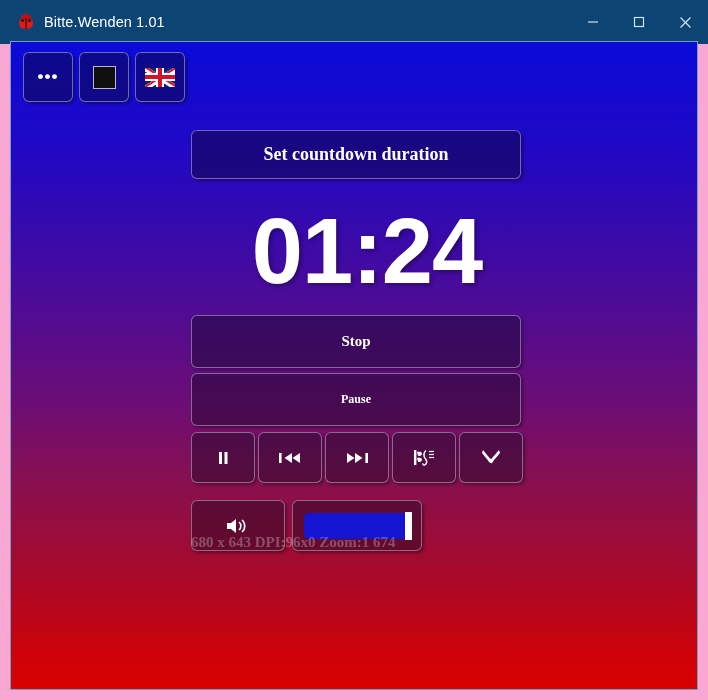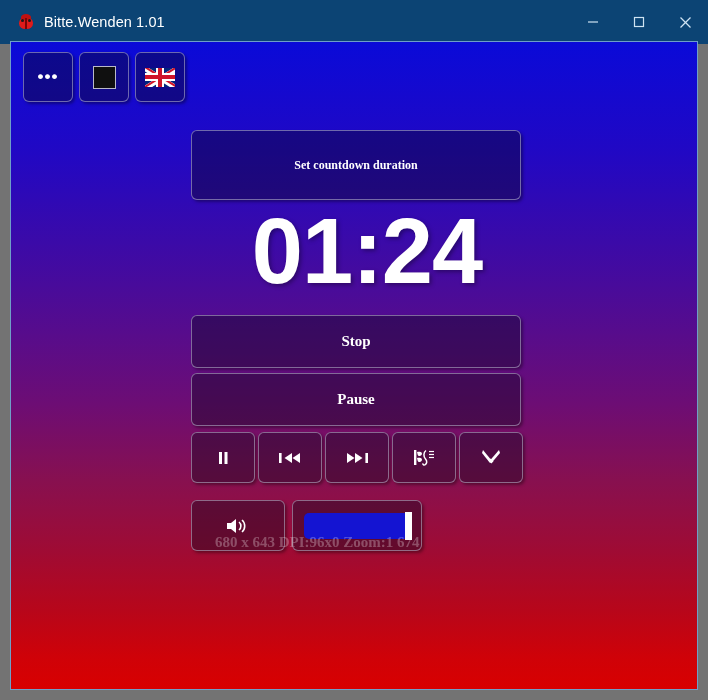"Bitte.Wenden 1.01" .window { background: #737373 -> #f9a8d4 }
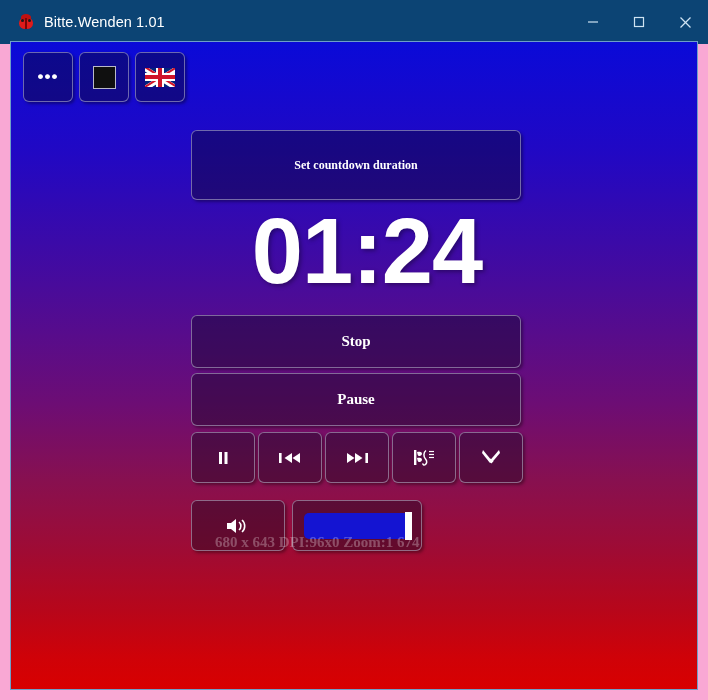"Set countdown duration" .set-duration { font-size: 12px -> 18px; height: 70px -> 49px }
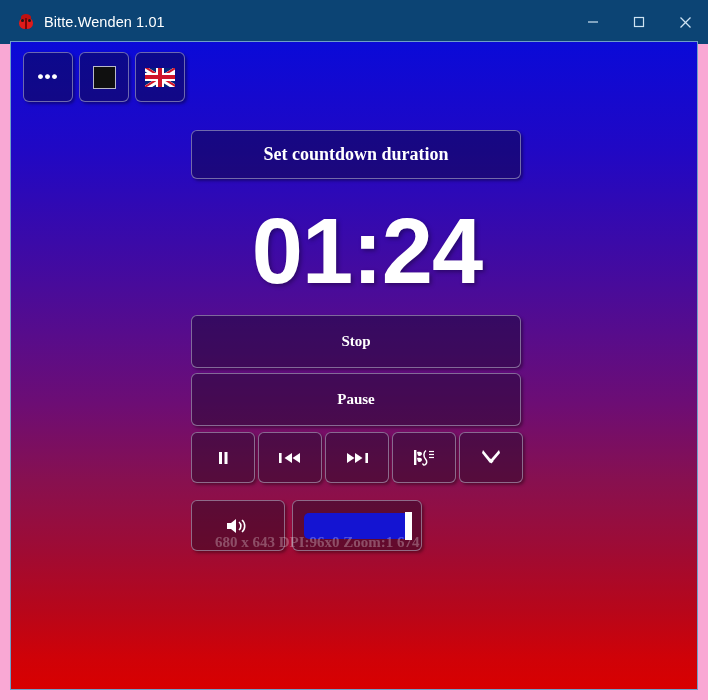"Pause" .pause-btn { font-size: 15px -> 12px }
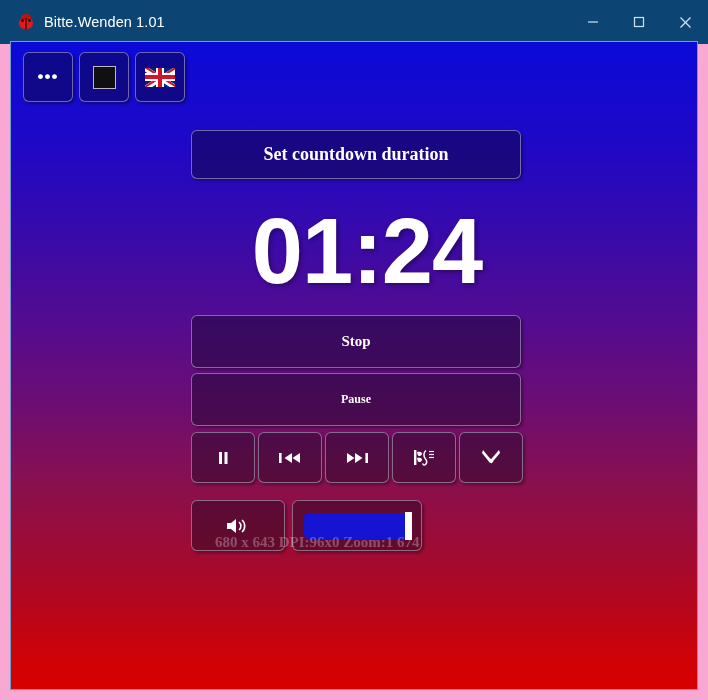"680 x 643 DPI:96x0 Zoom:1" .status-text { margin-left: 24px -> none }
